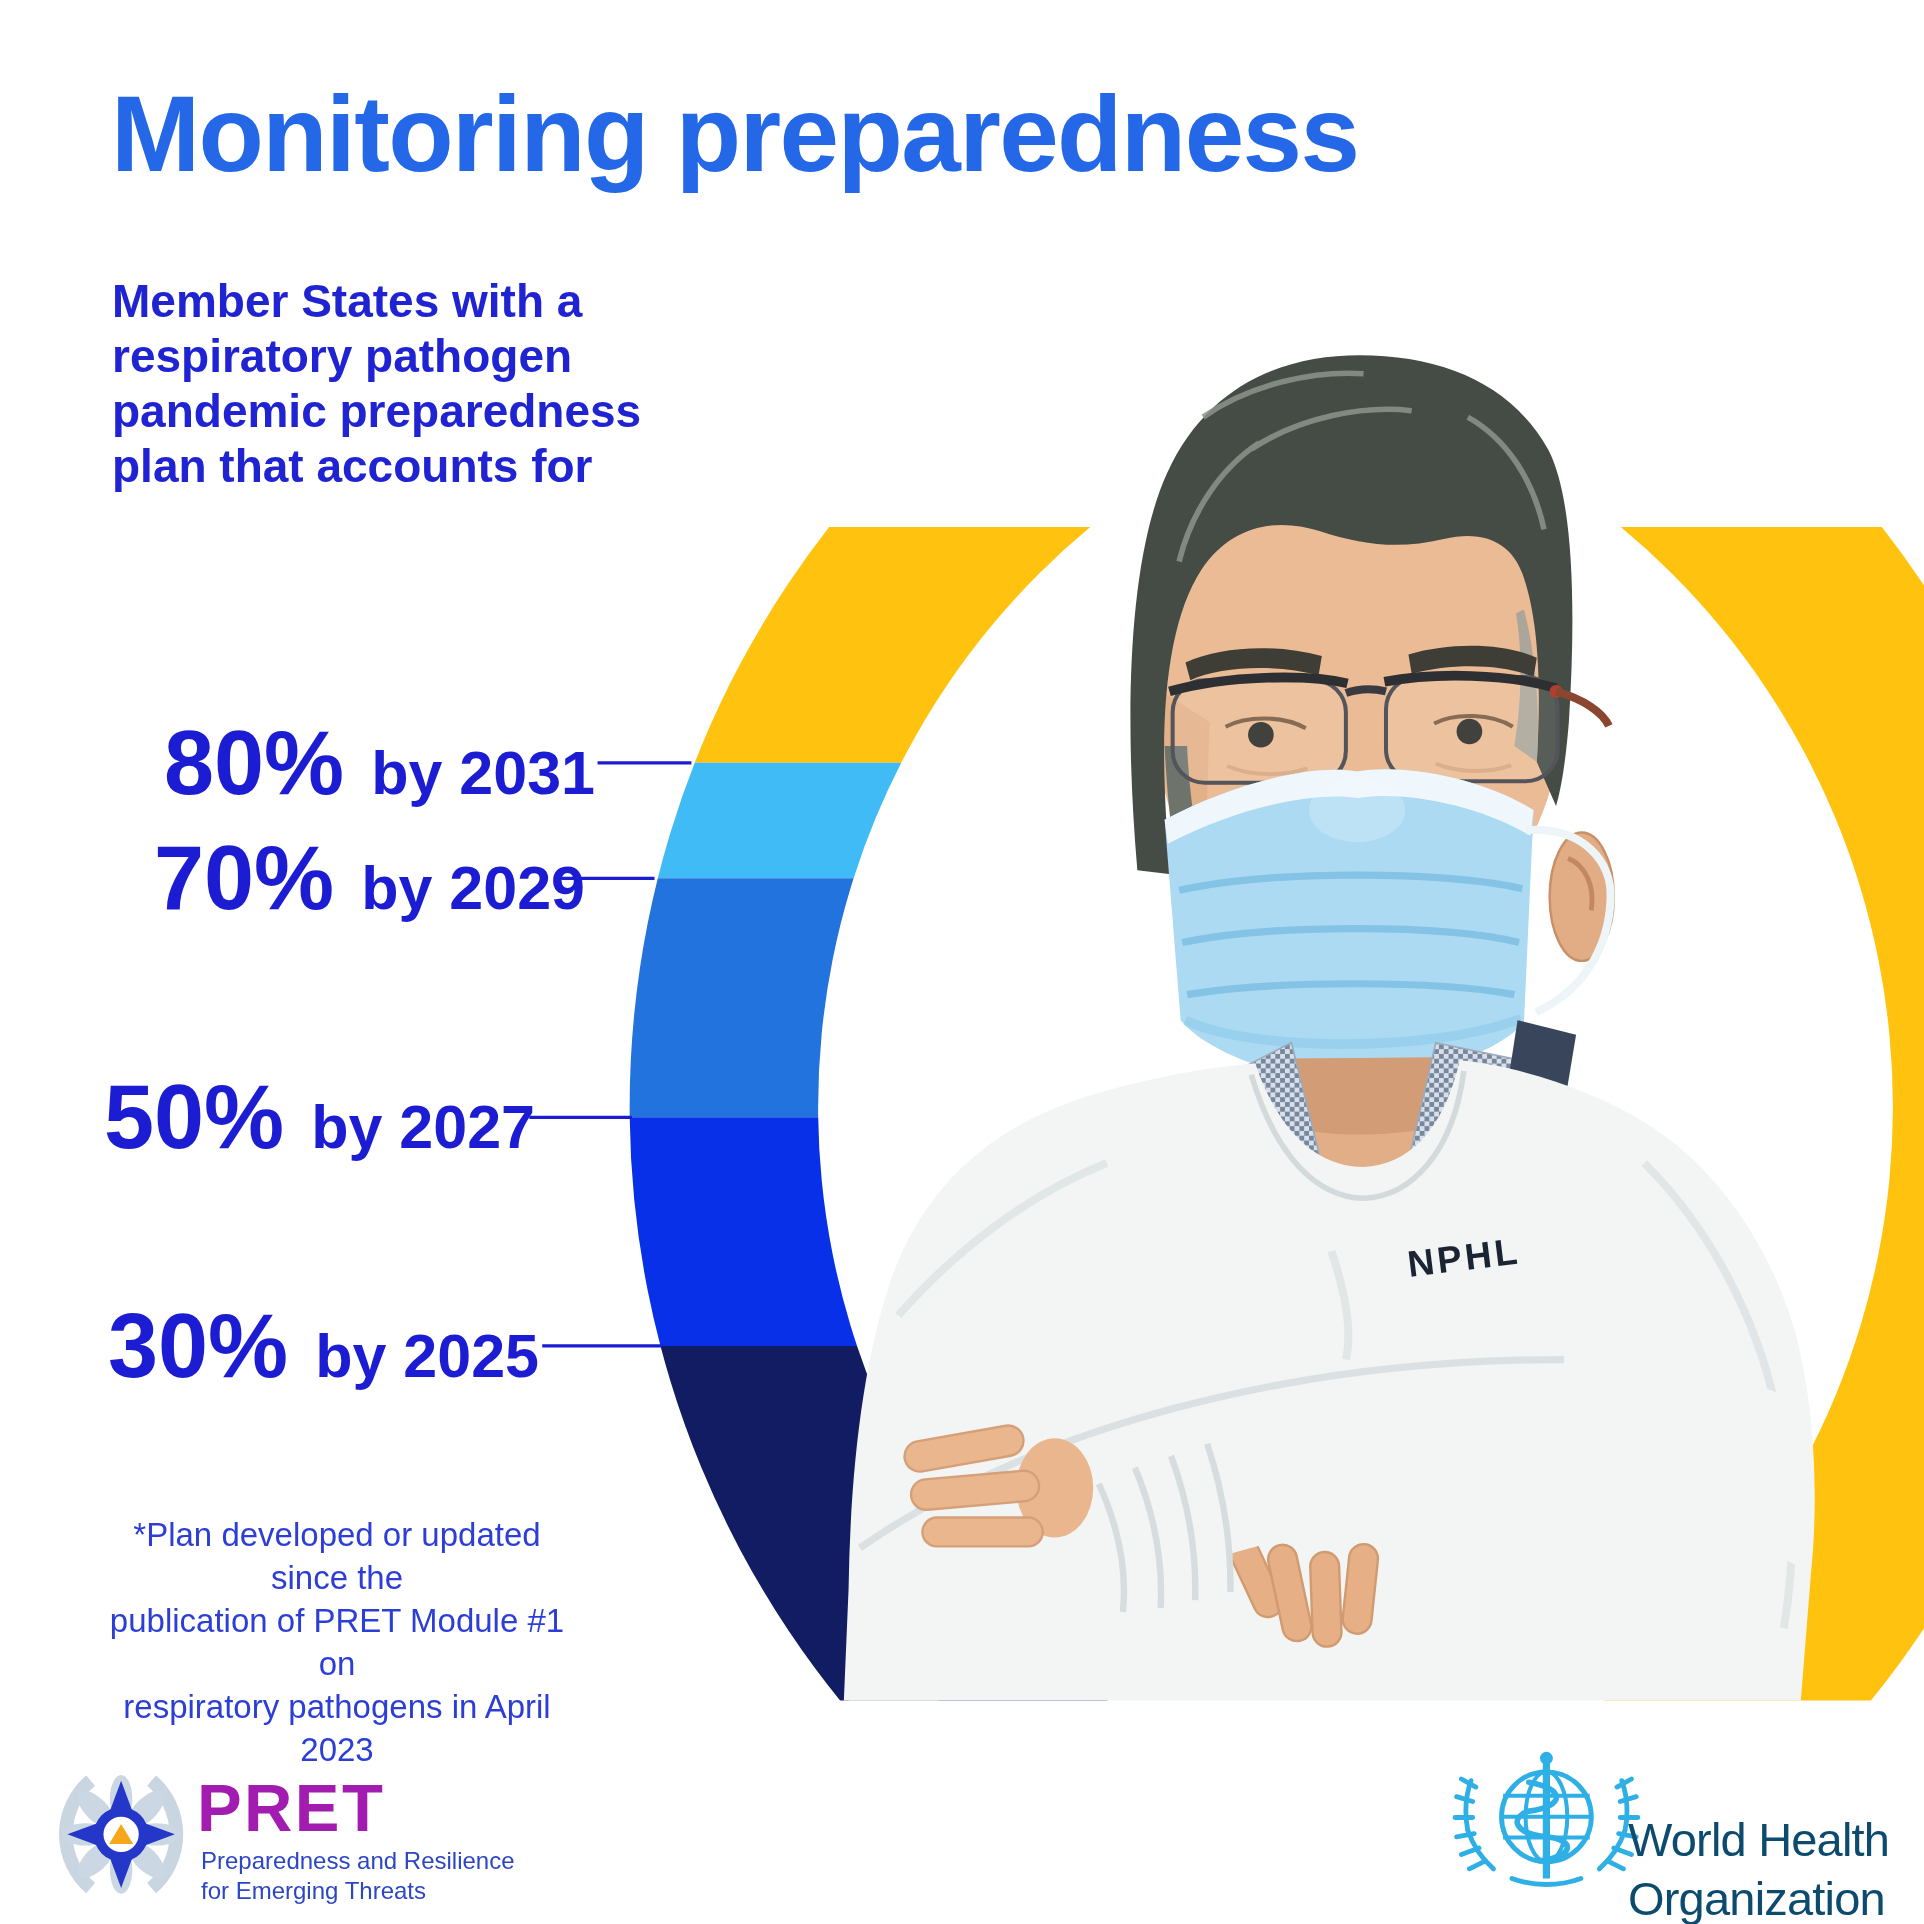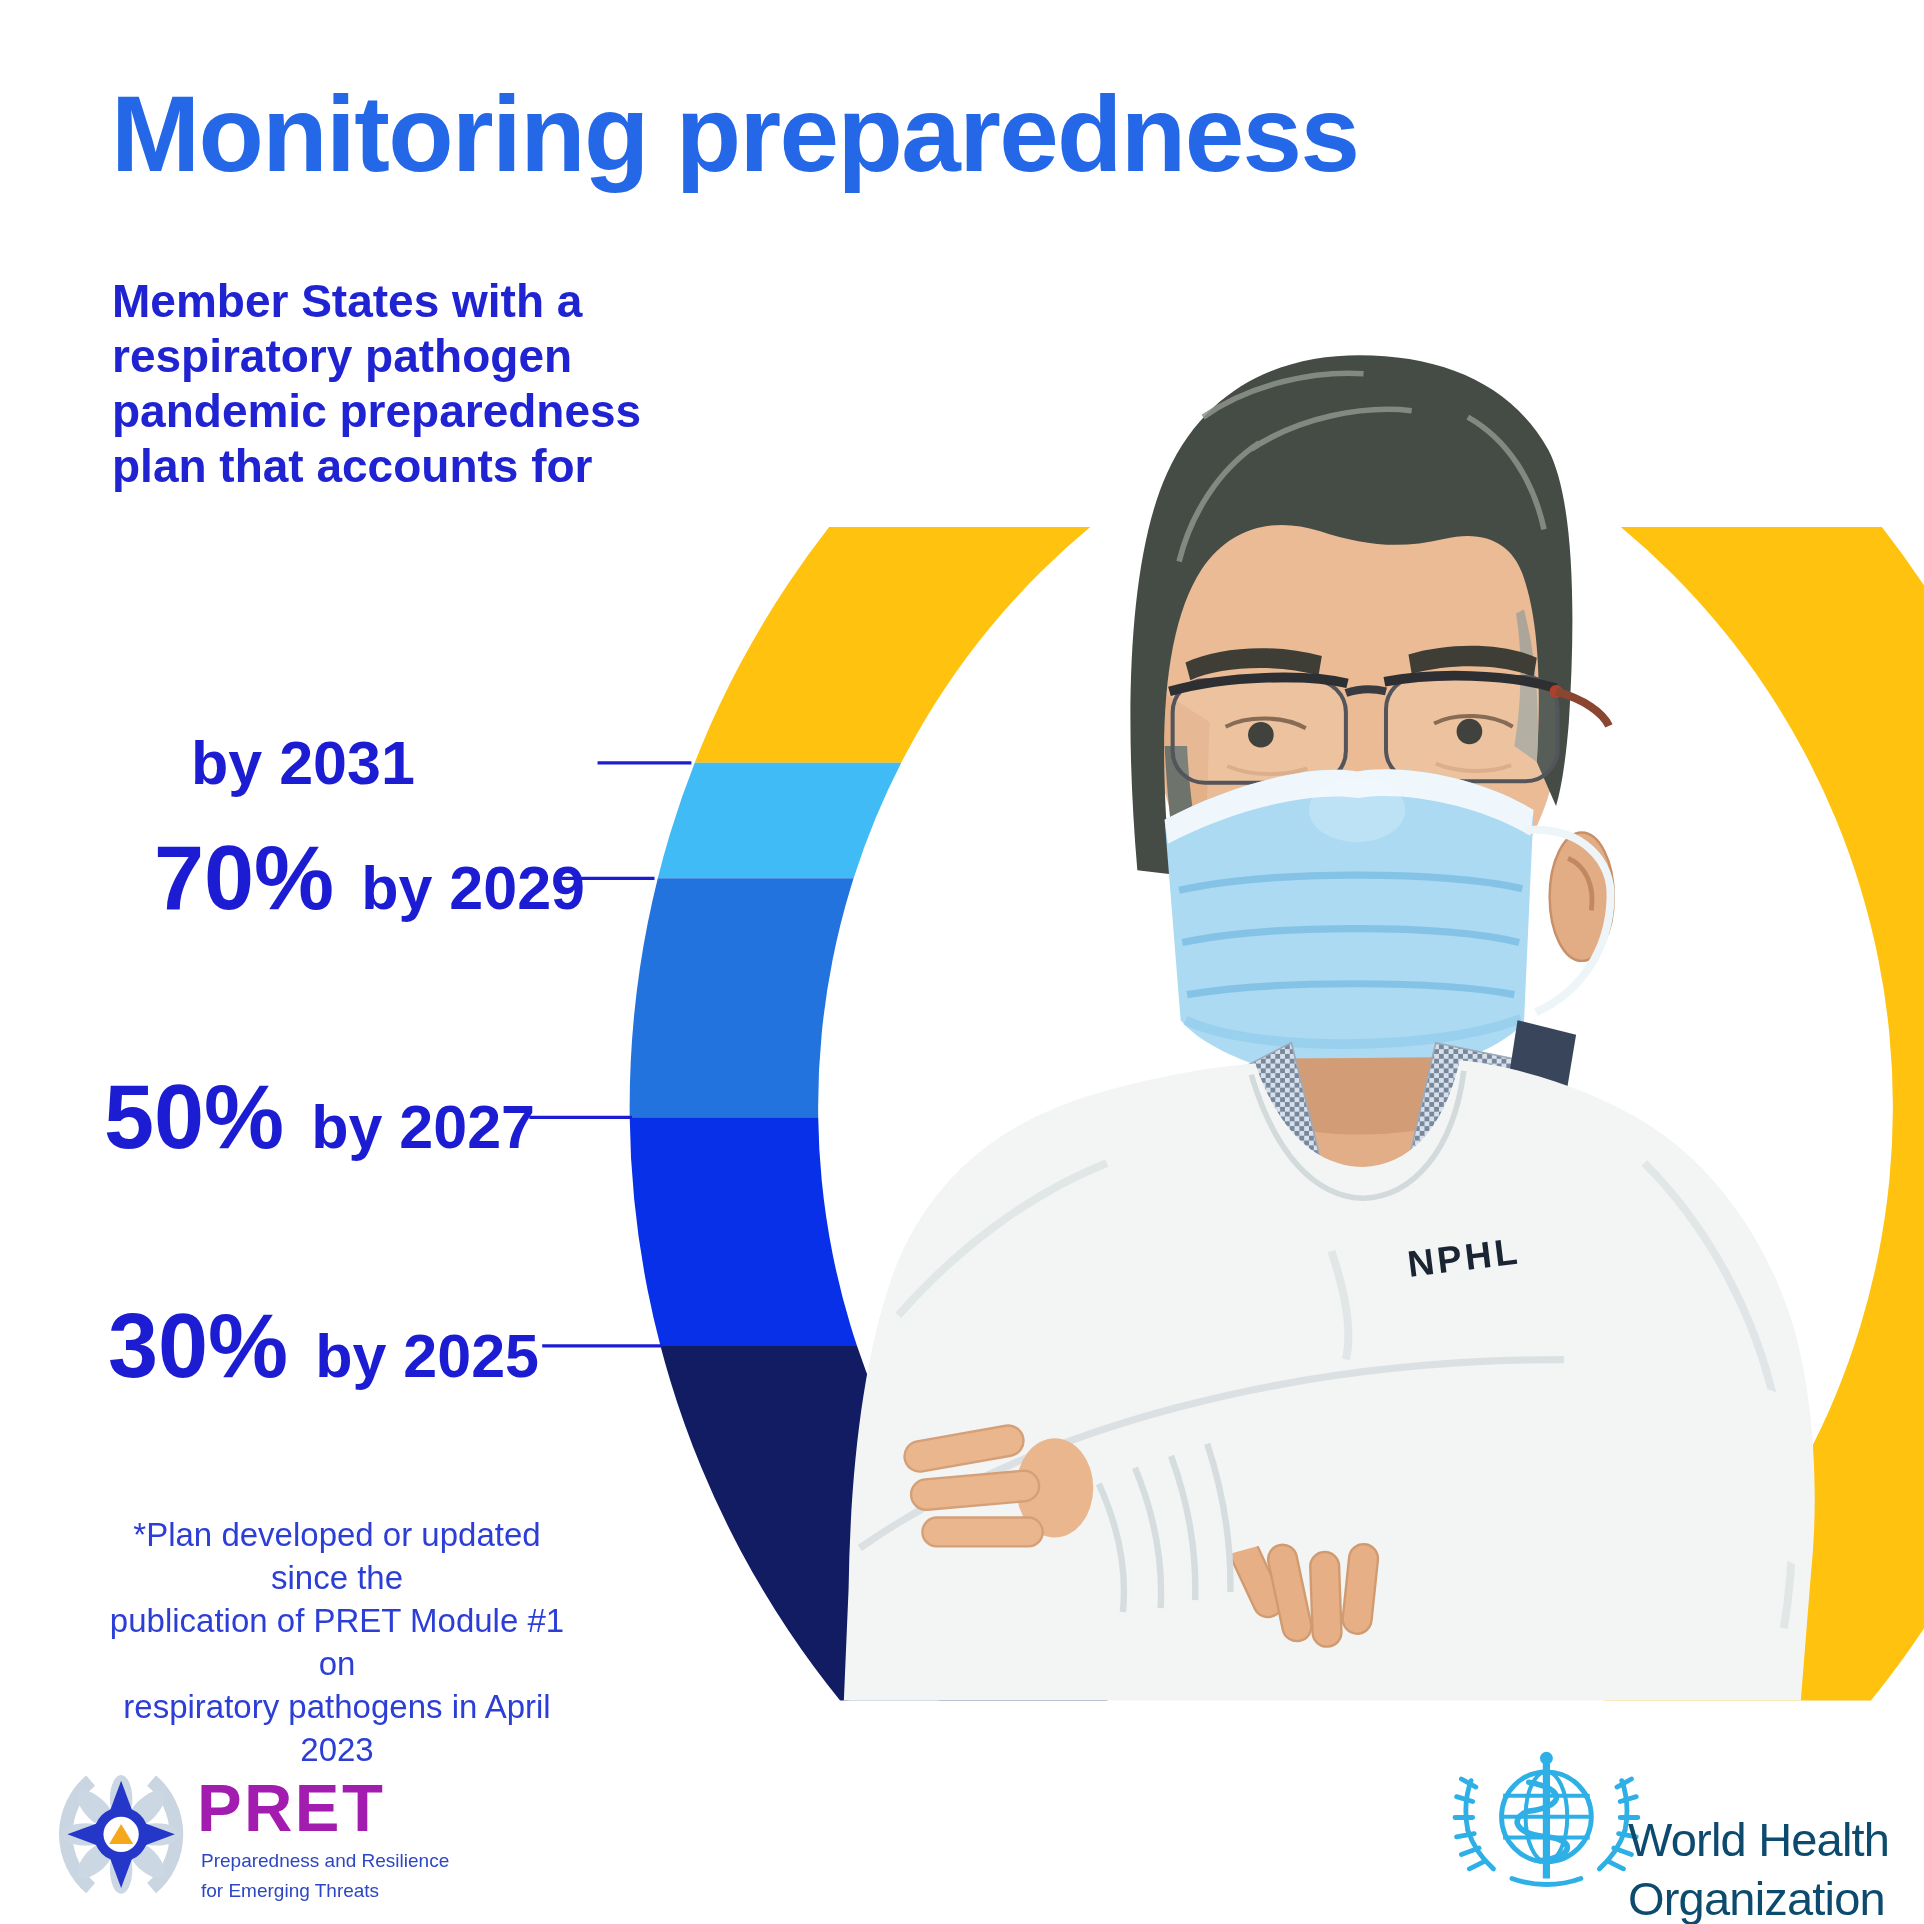"80%" span.pct { html: none -> <span>80%</span> }
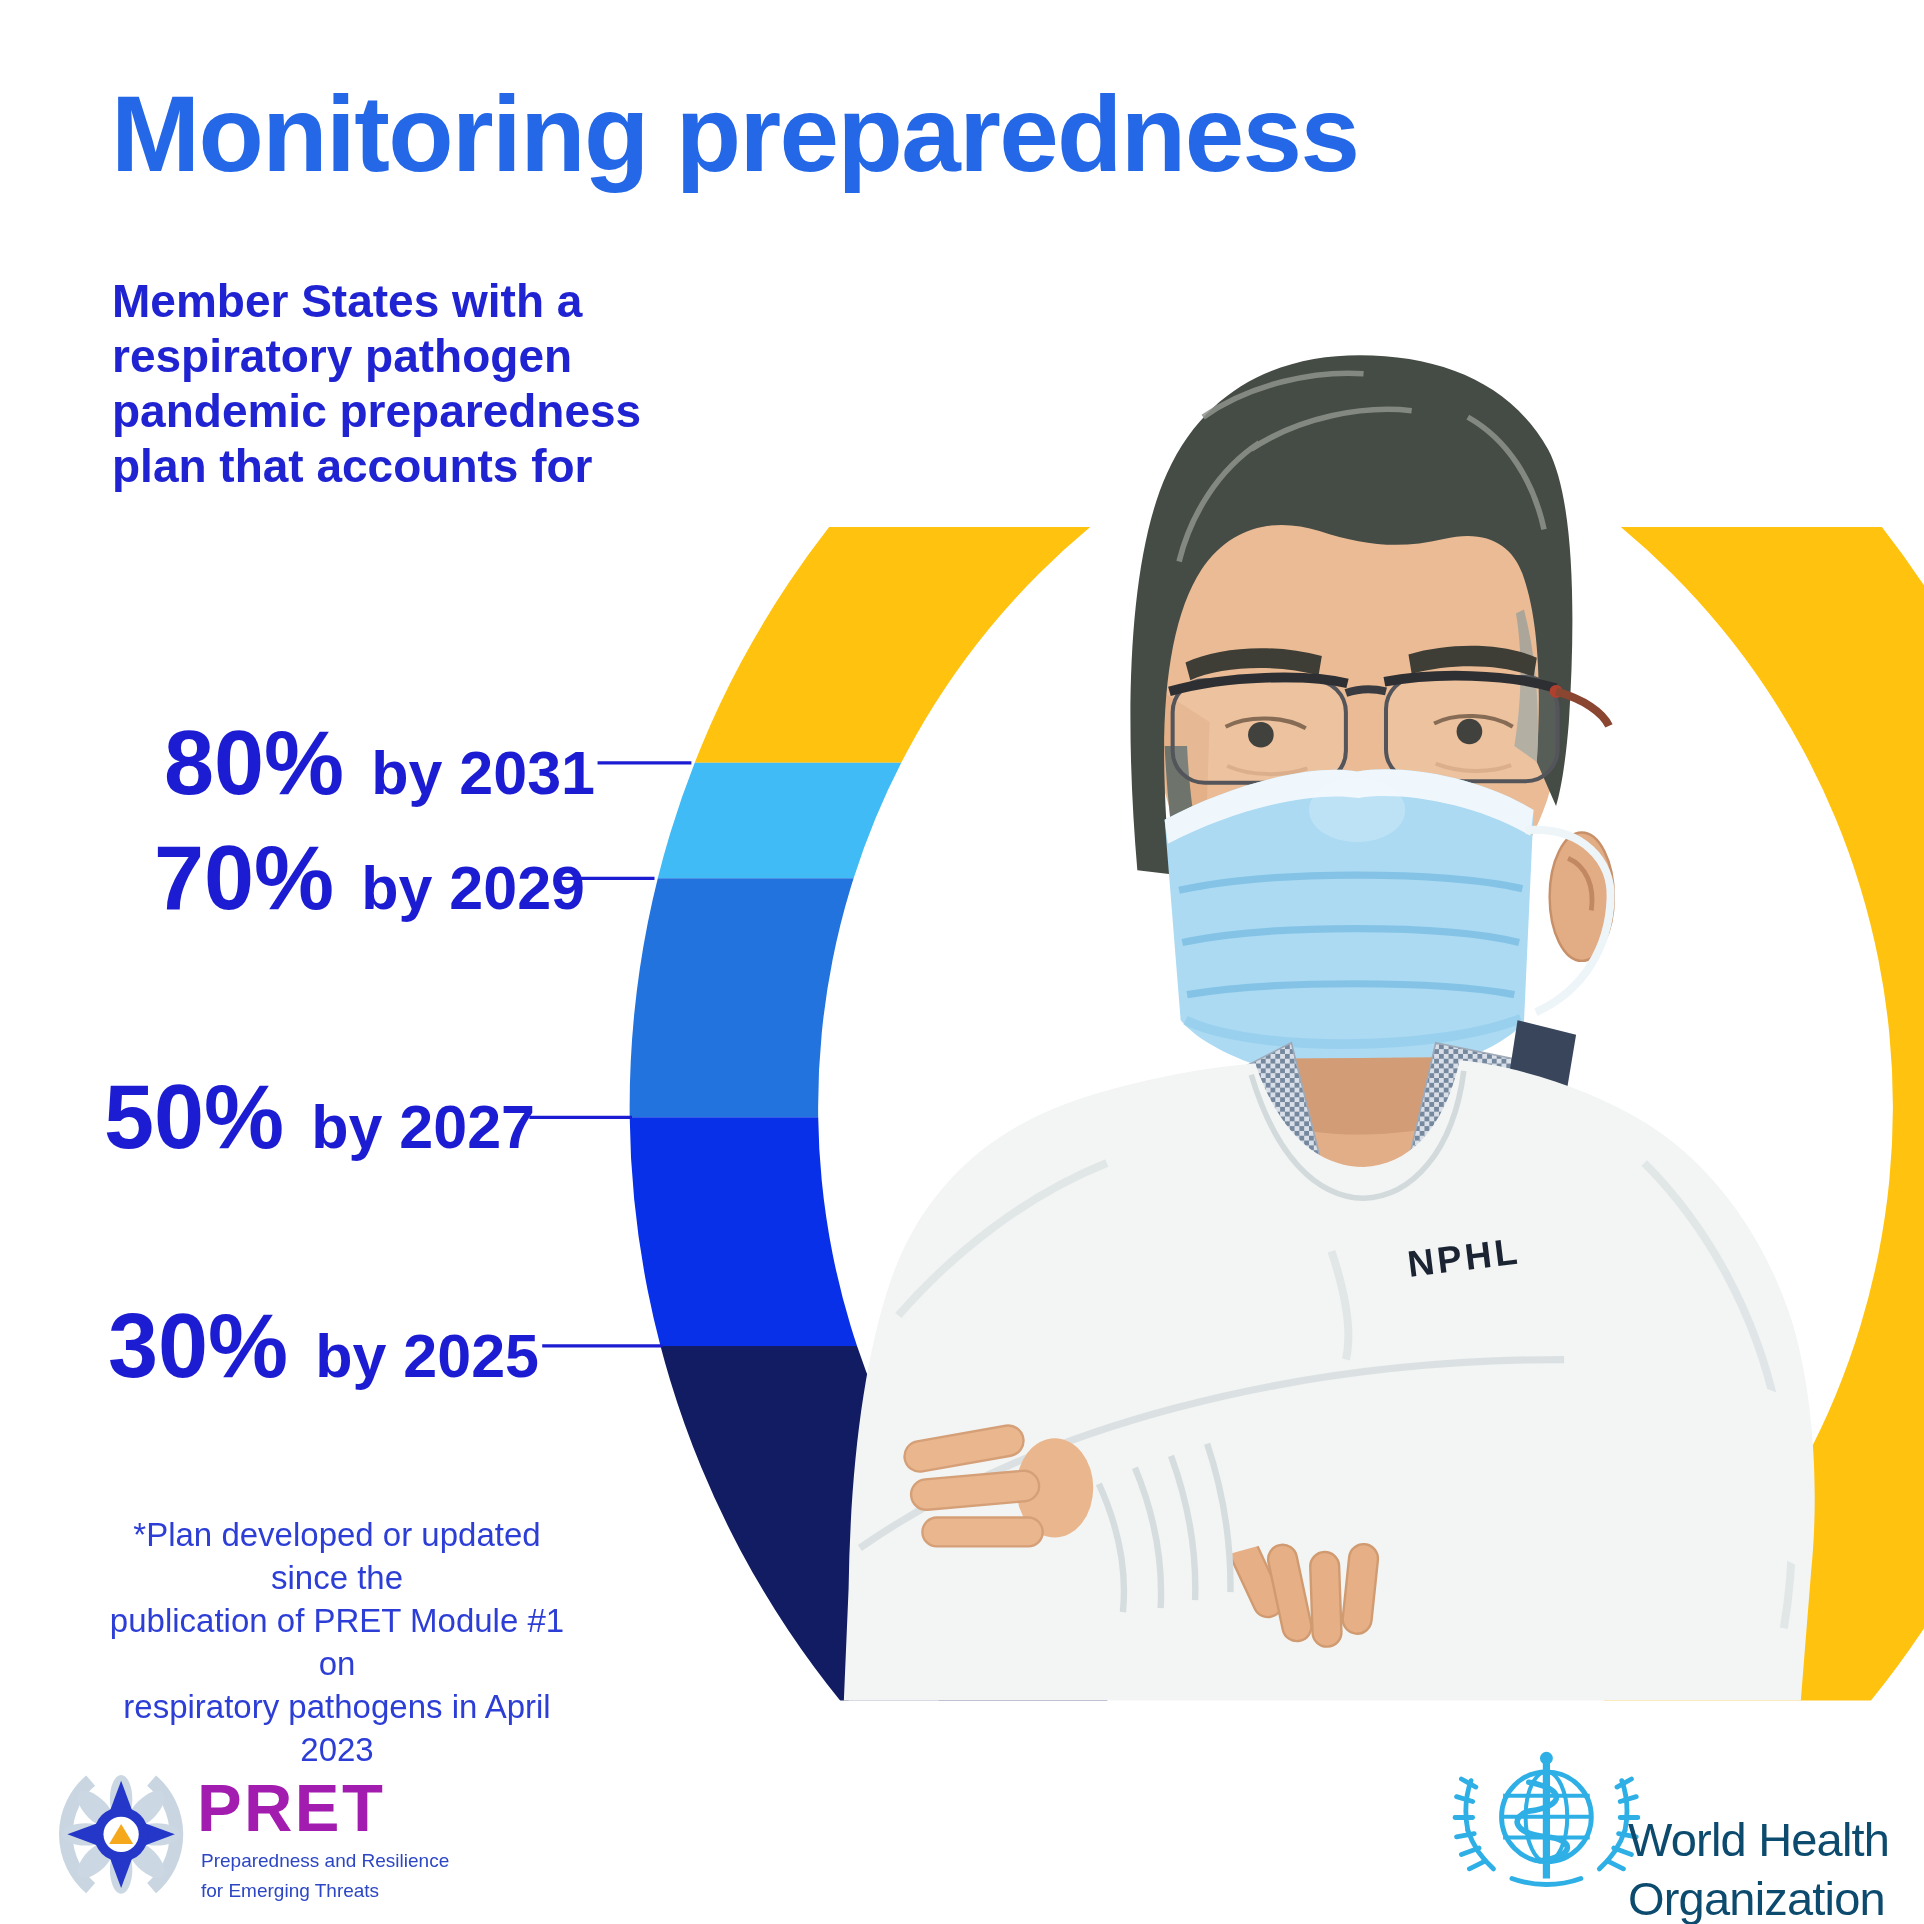"Preparedness and Resilience" .pret-tag { font-size: 19px -> 24px }
